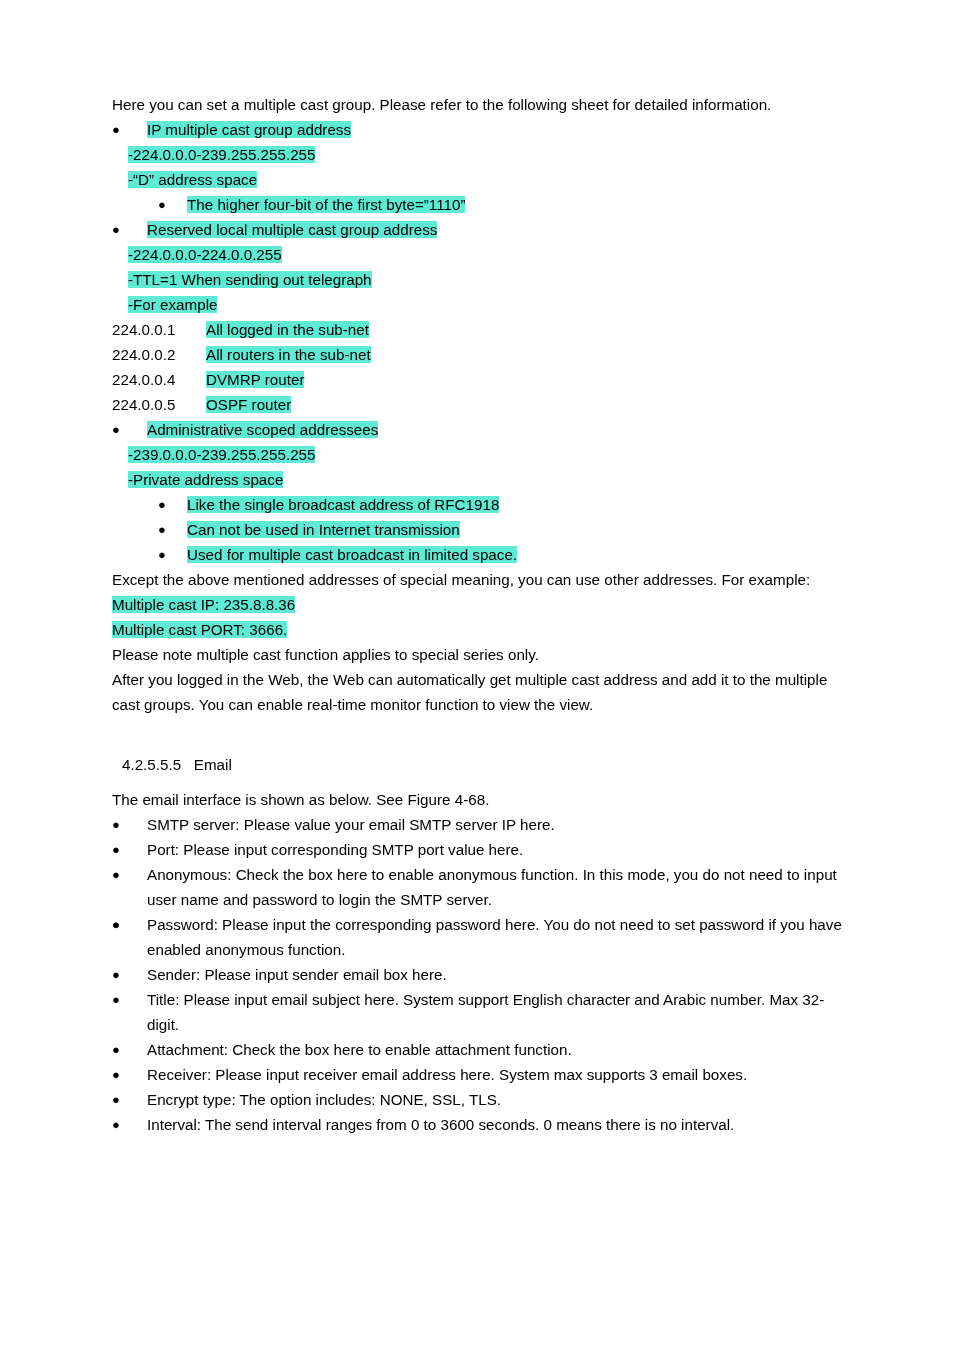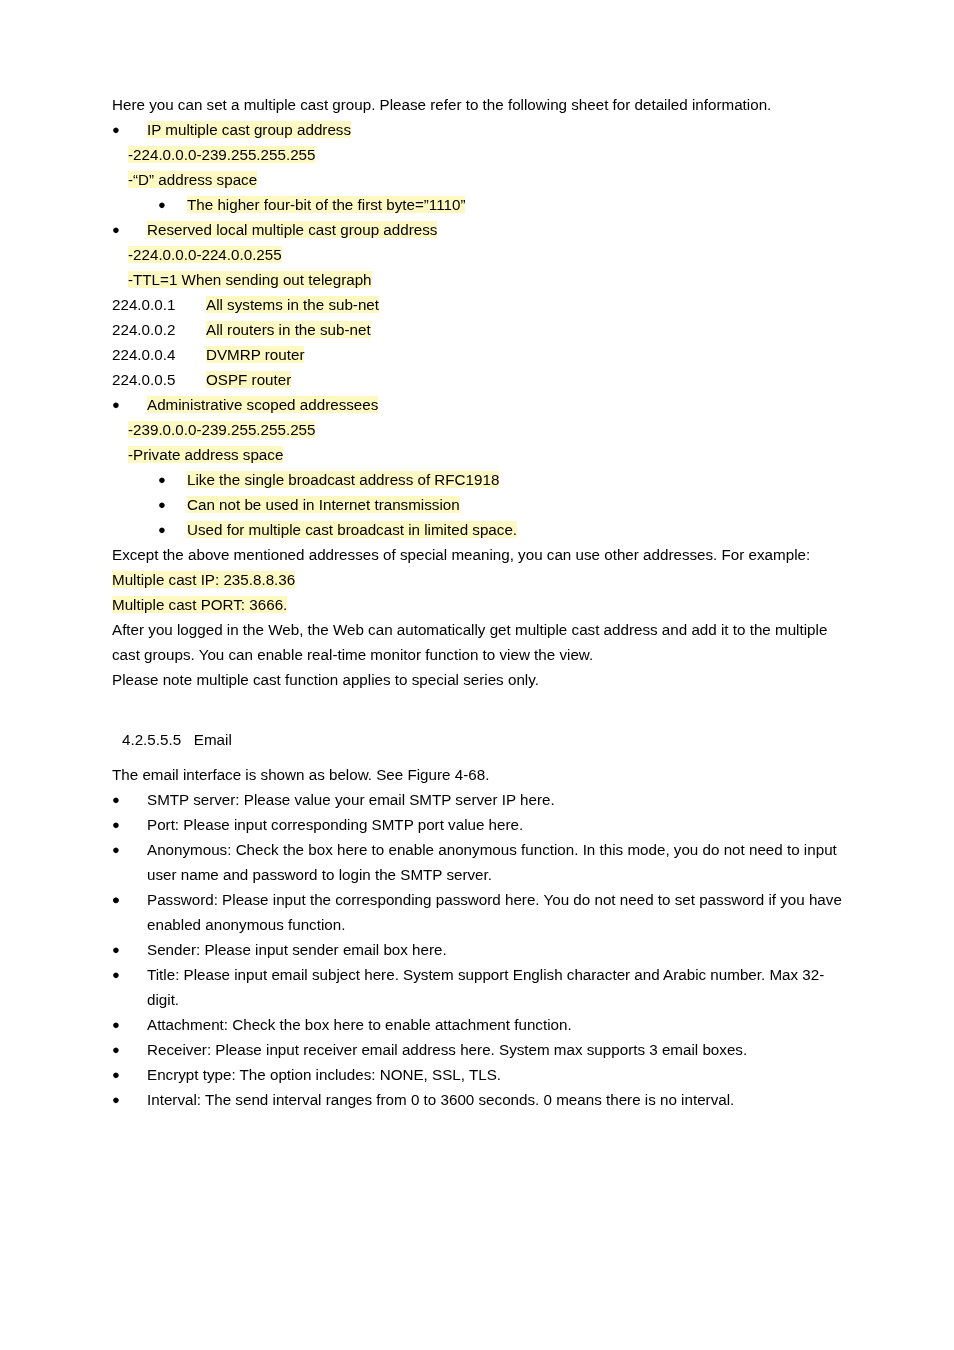"IP multiple cast group address" .hl { background-color: #fef9c3 -> #5eead4 }
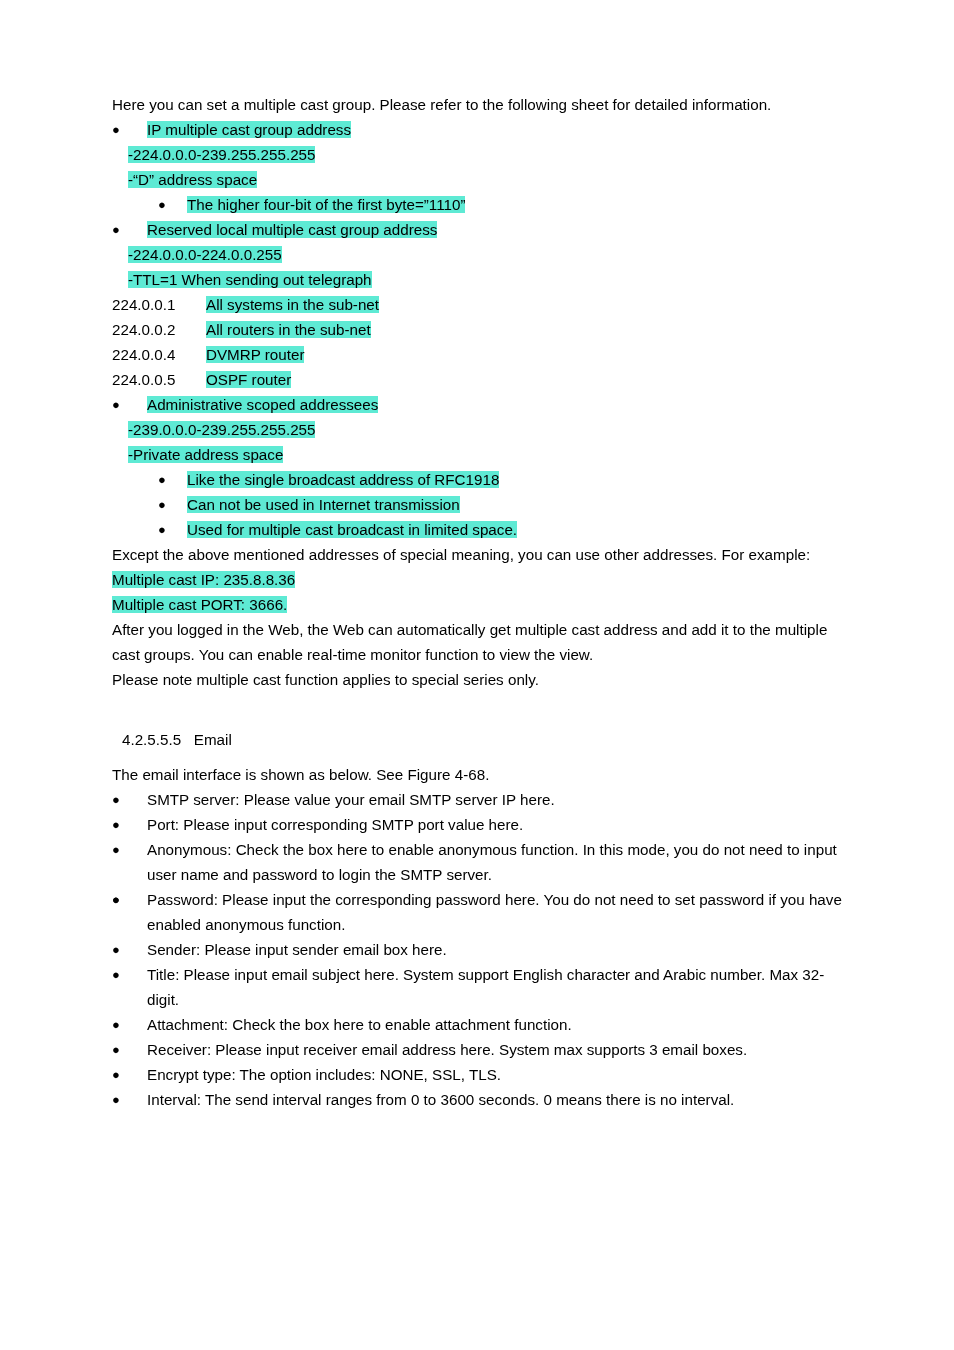"-For example" p.dashline { html: none -> <p><span>-For example</span></p> }
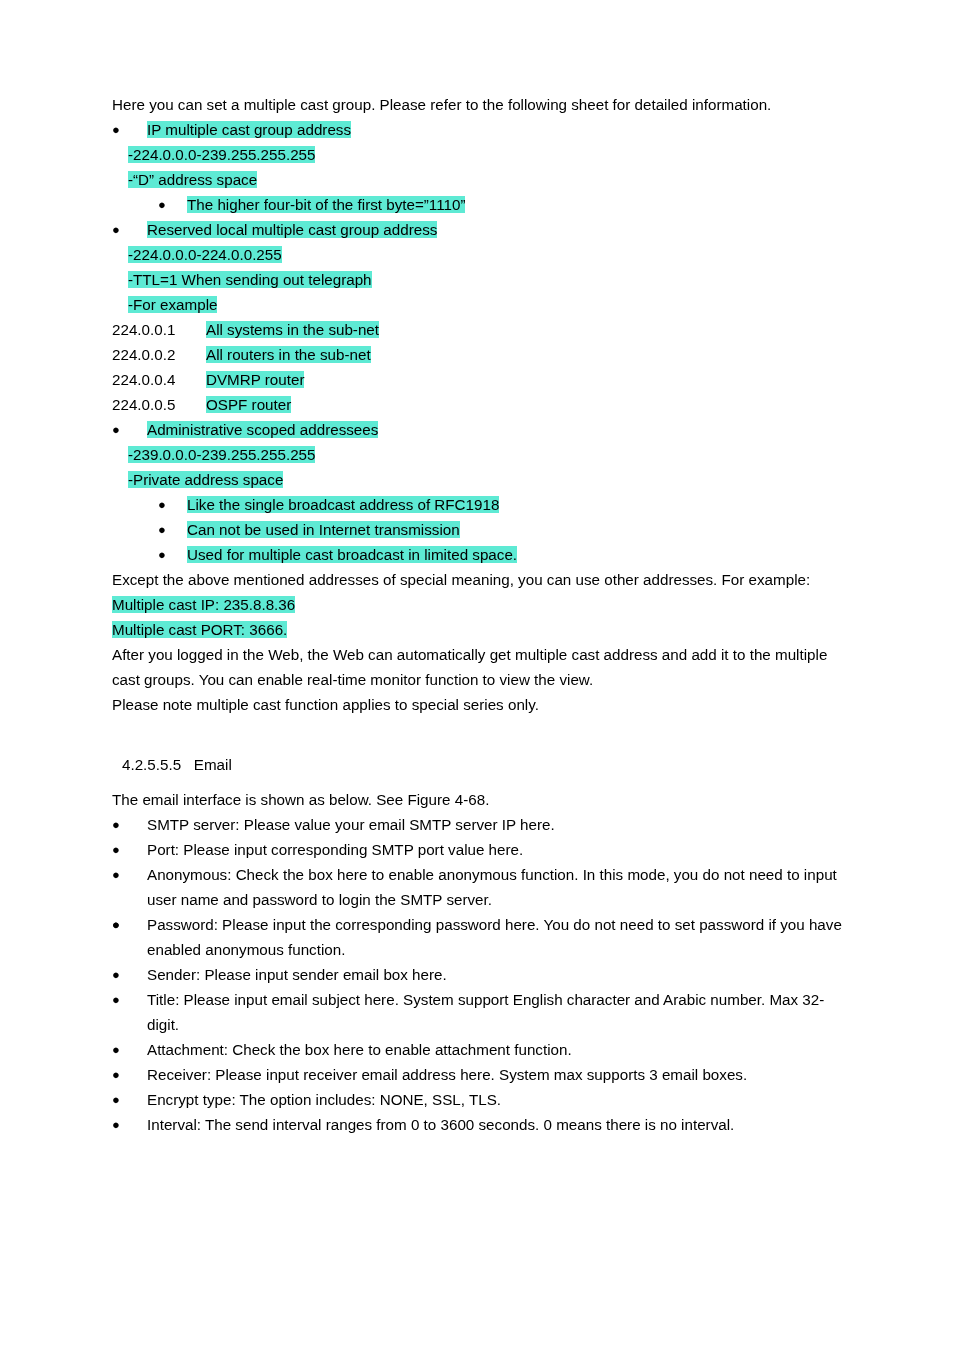"All systems in the sub-net" span.hl { text: systems -> logged }
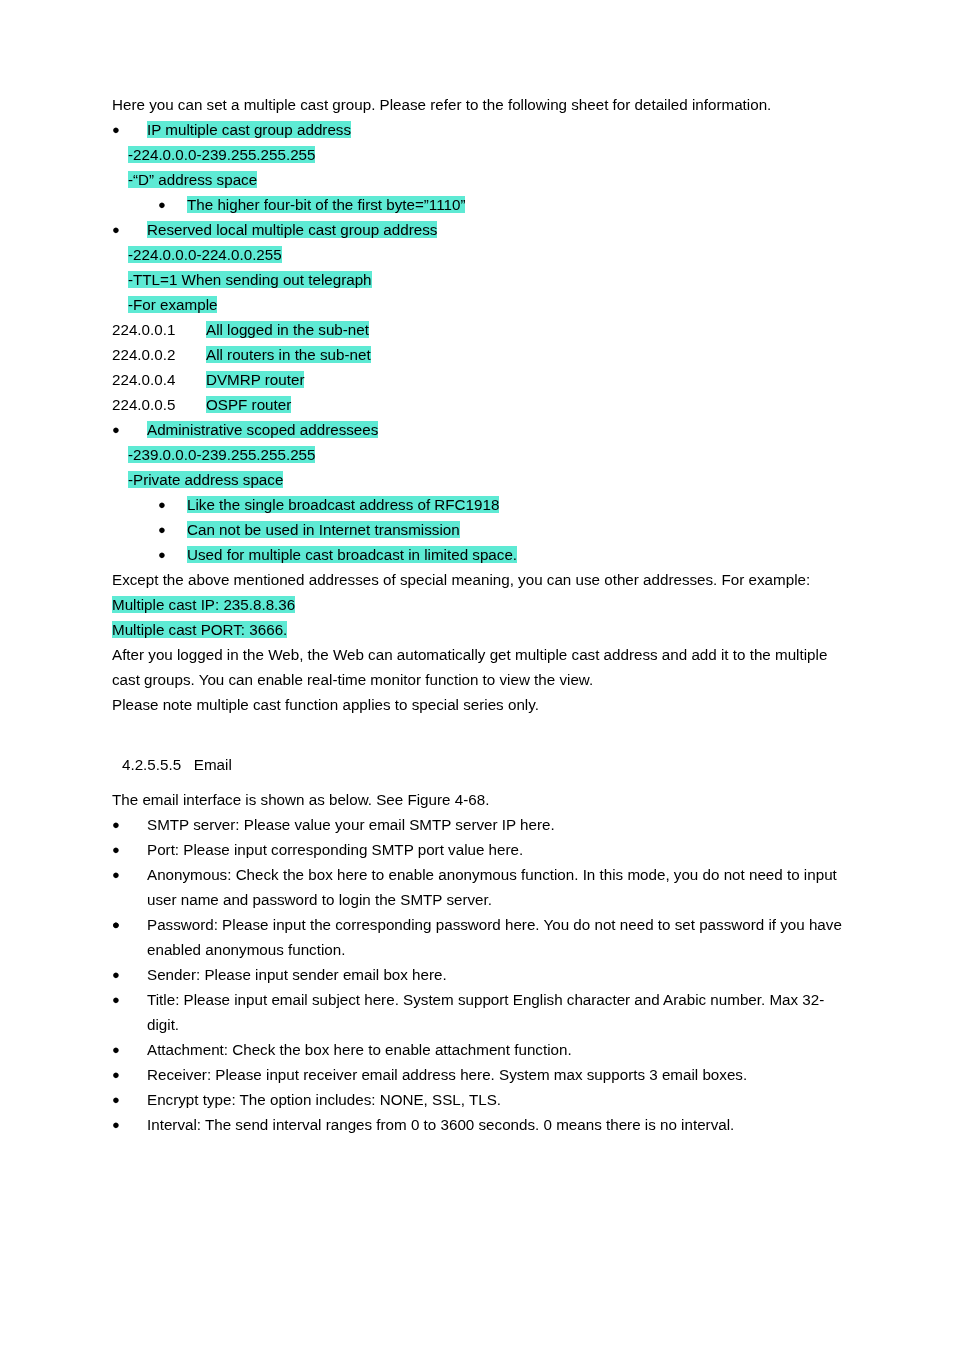"After you logged in the" p.para { order: before "Please note multiple cast function" -> after "Please note multiple cast function" }
